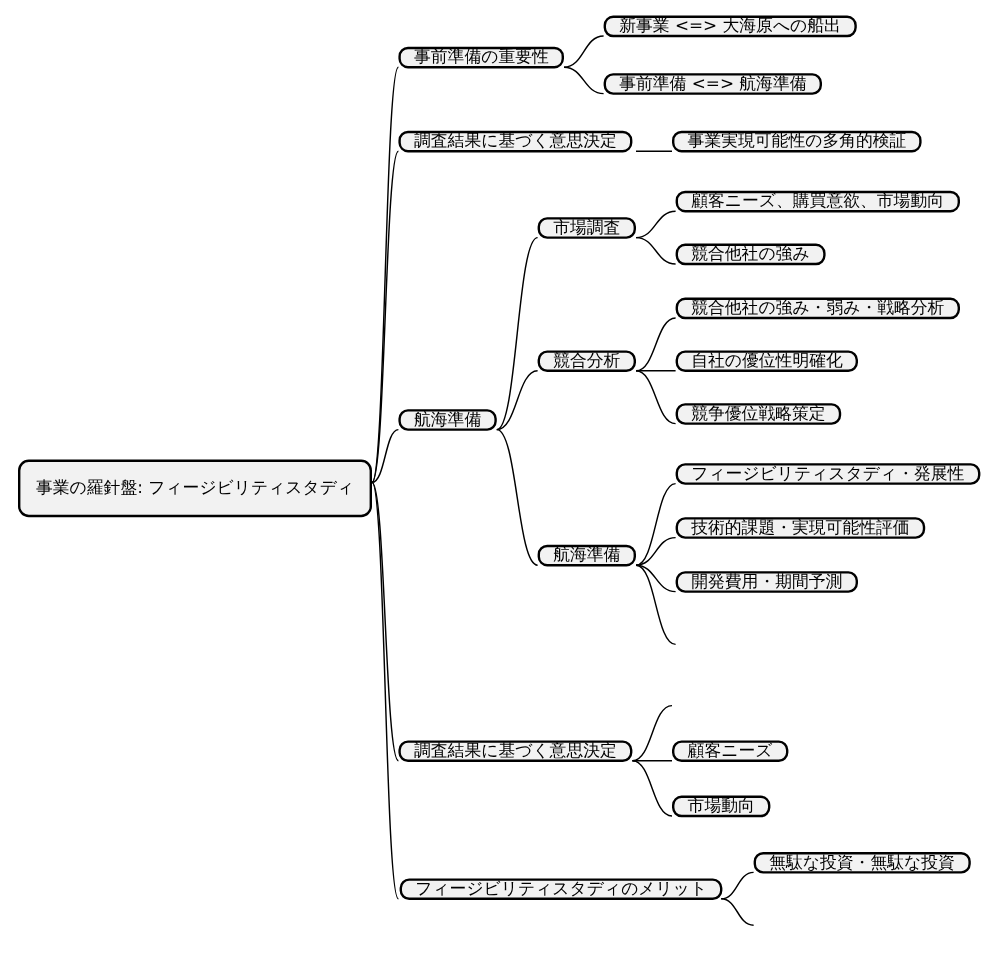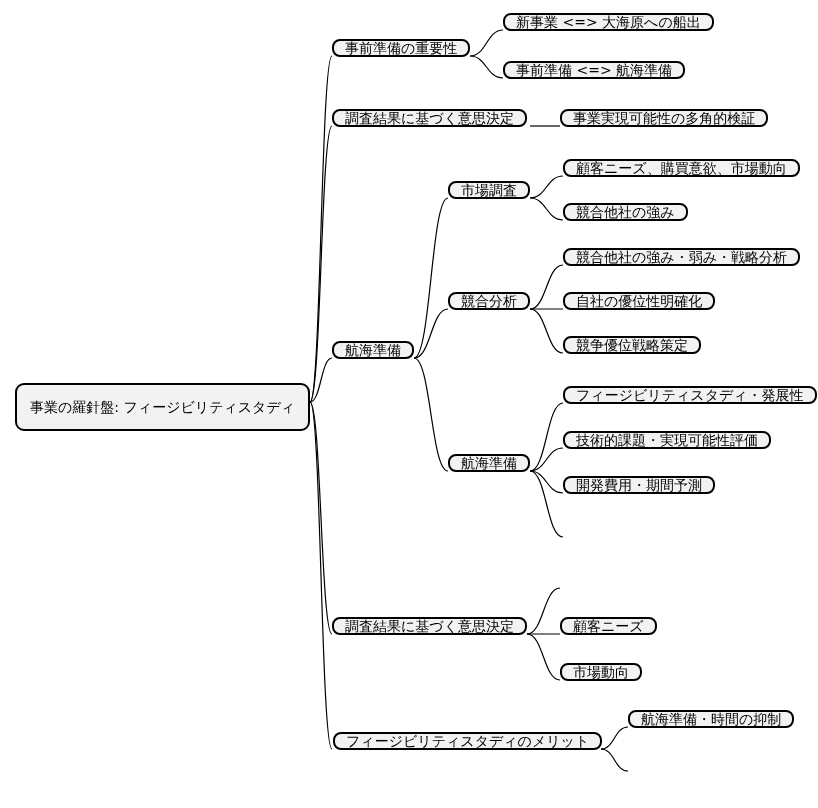"航海準備・時間の抑制" div.node { text: 航海準備・時間の抑制 -> 無駄な投資・無駄な投資 }
